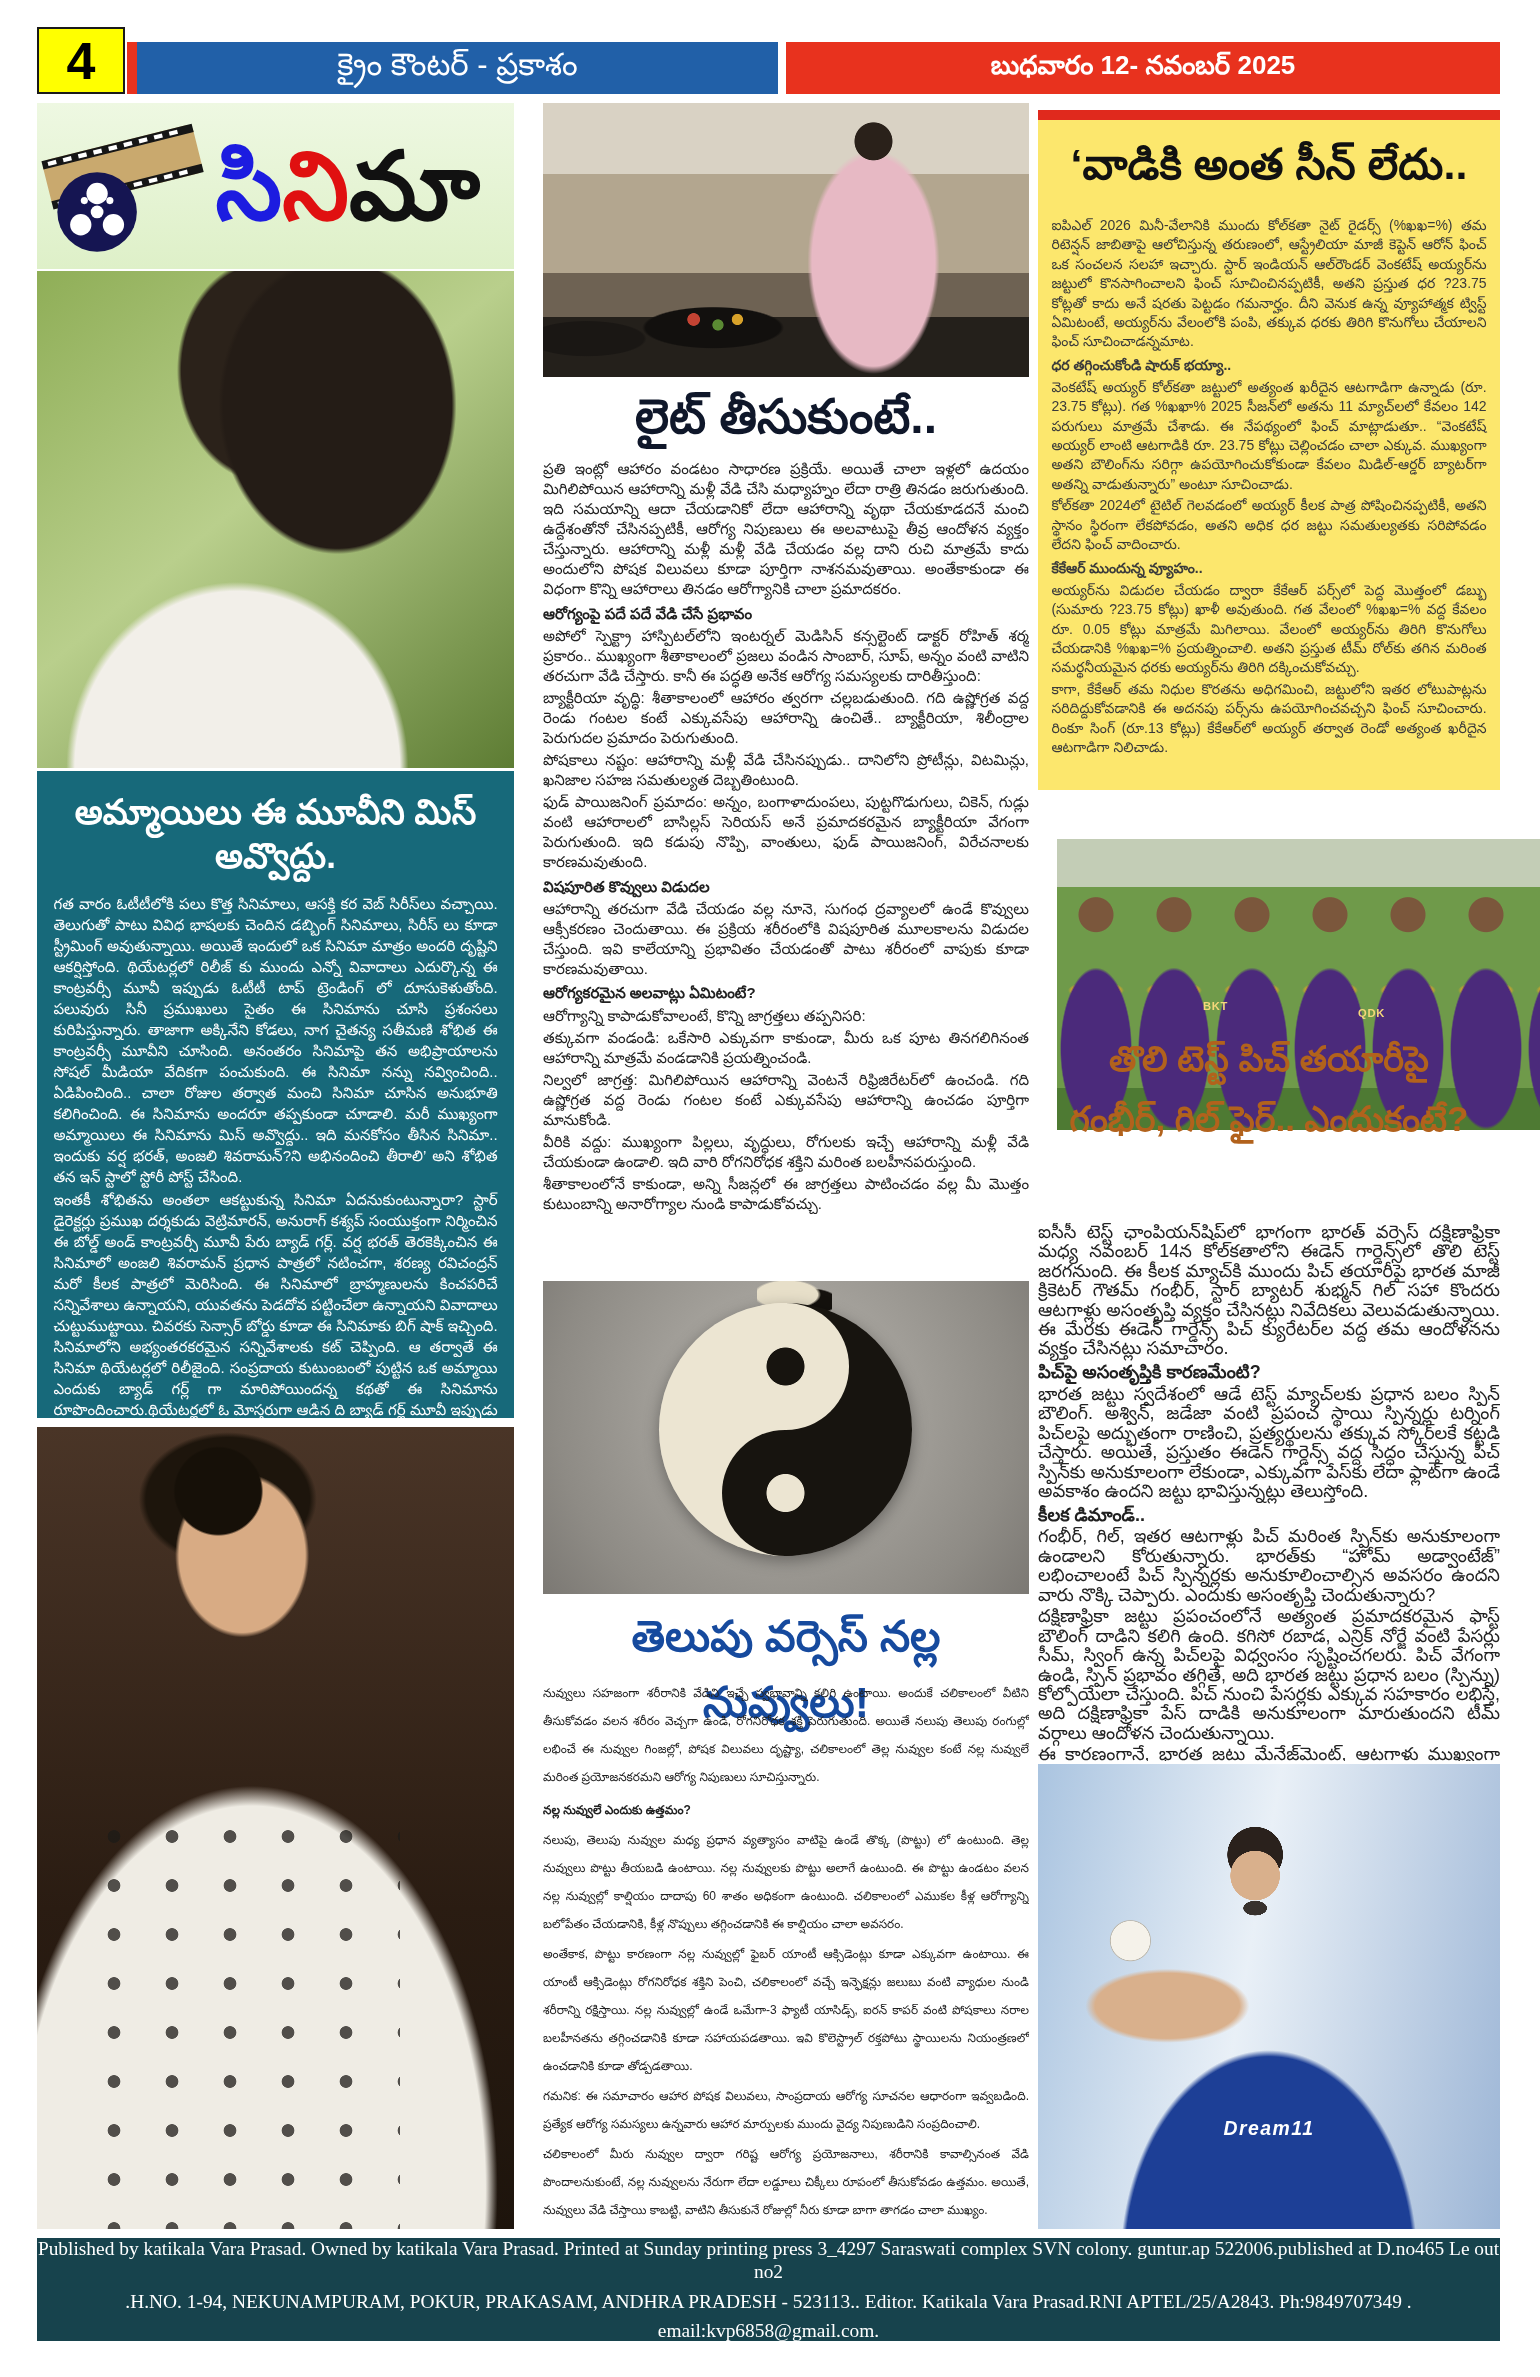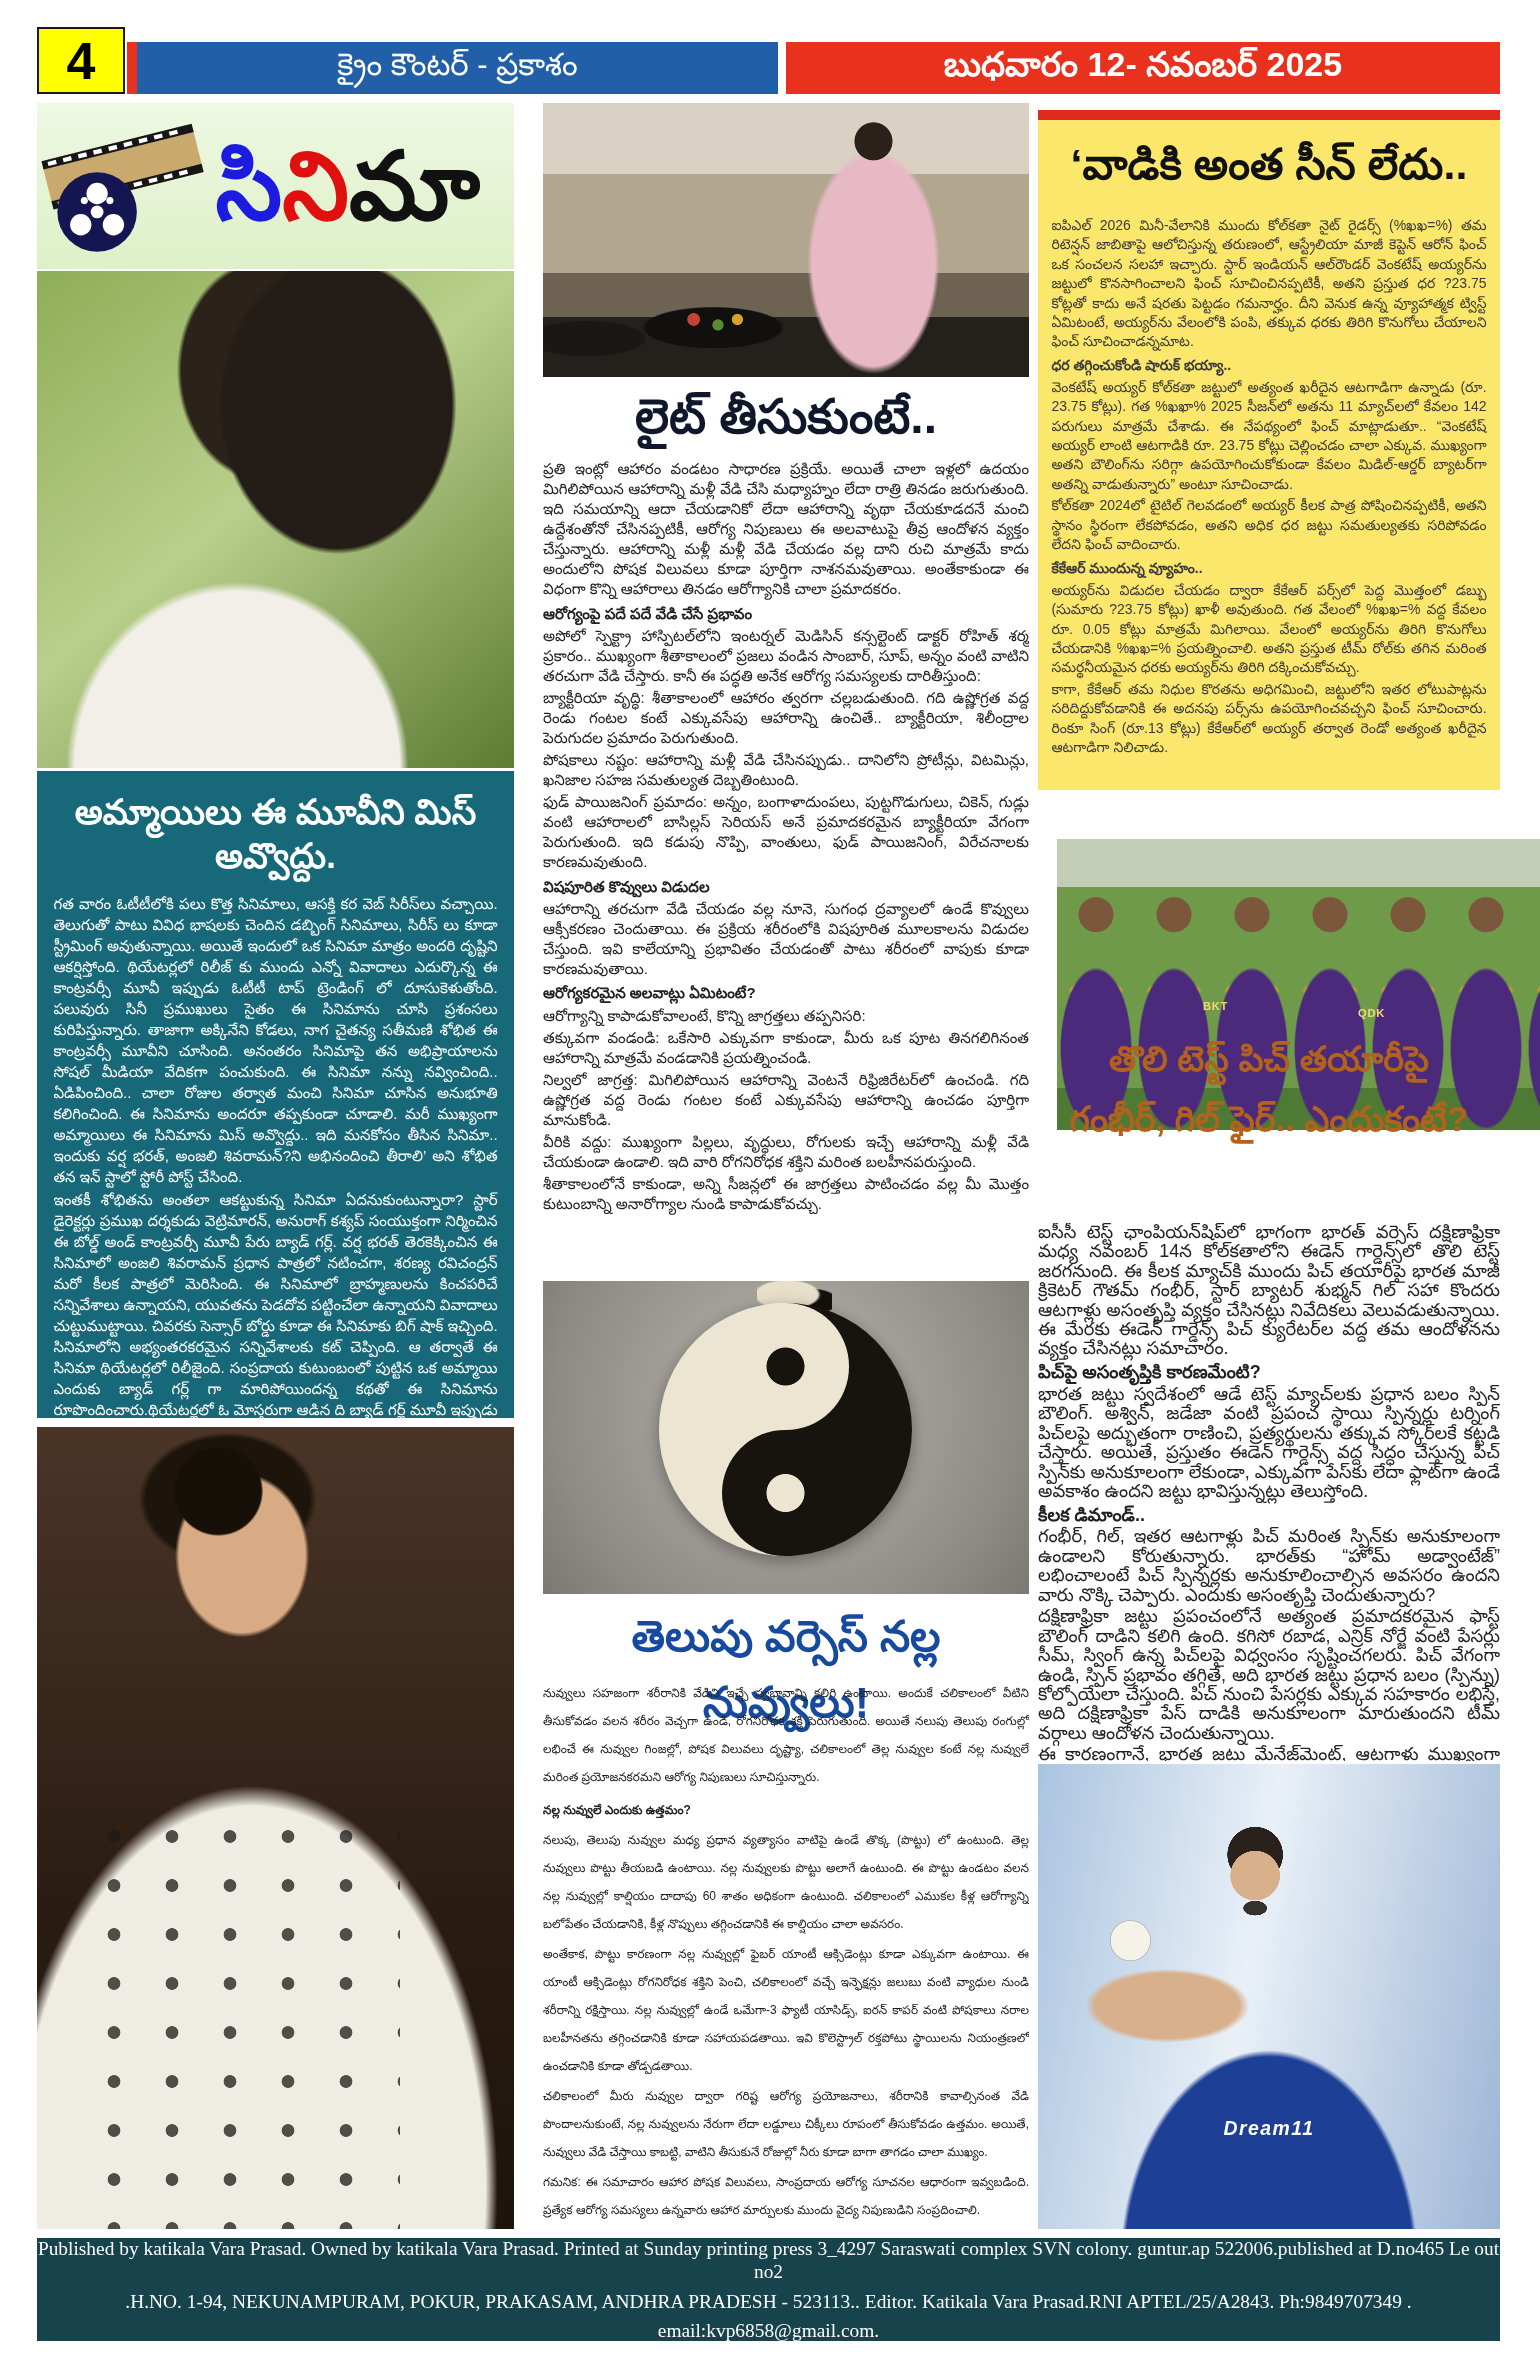"బుధవారం 12- నవంబర్ 2025" .bar-right { font-size: 34px -> 26px }
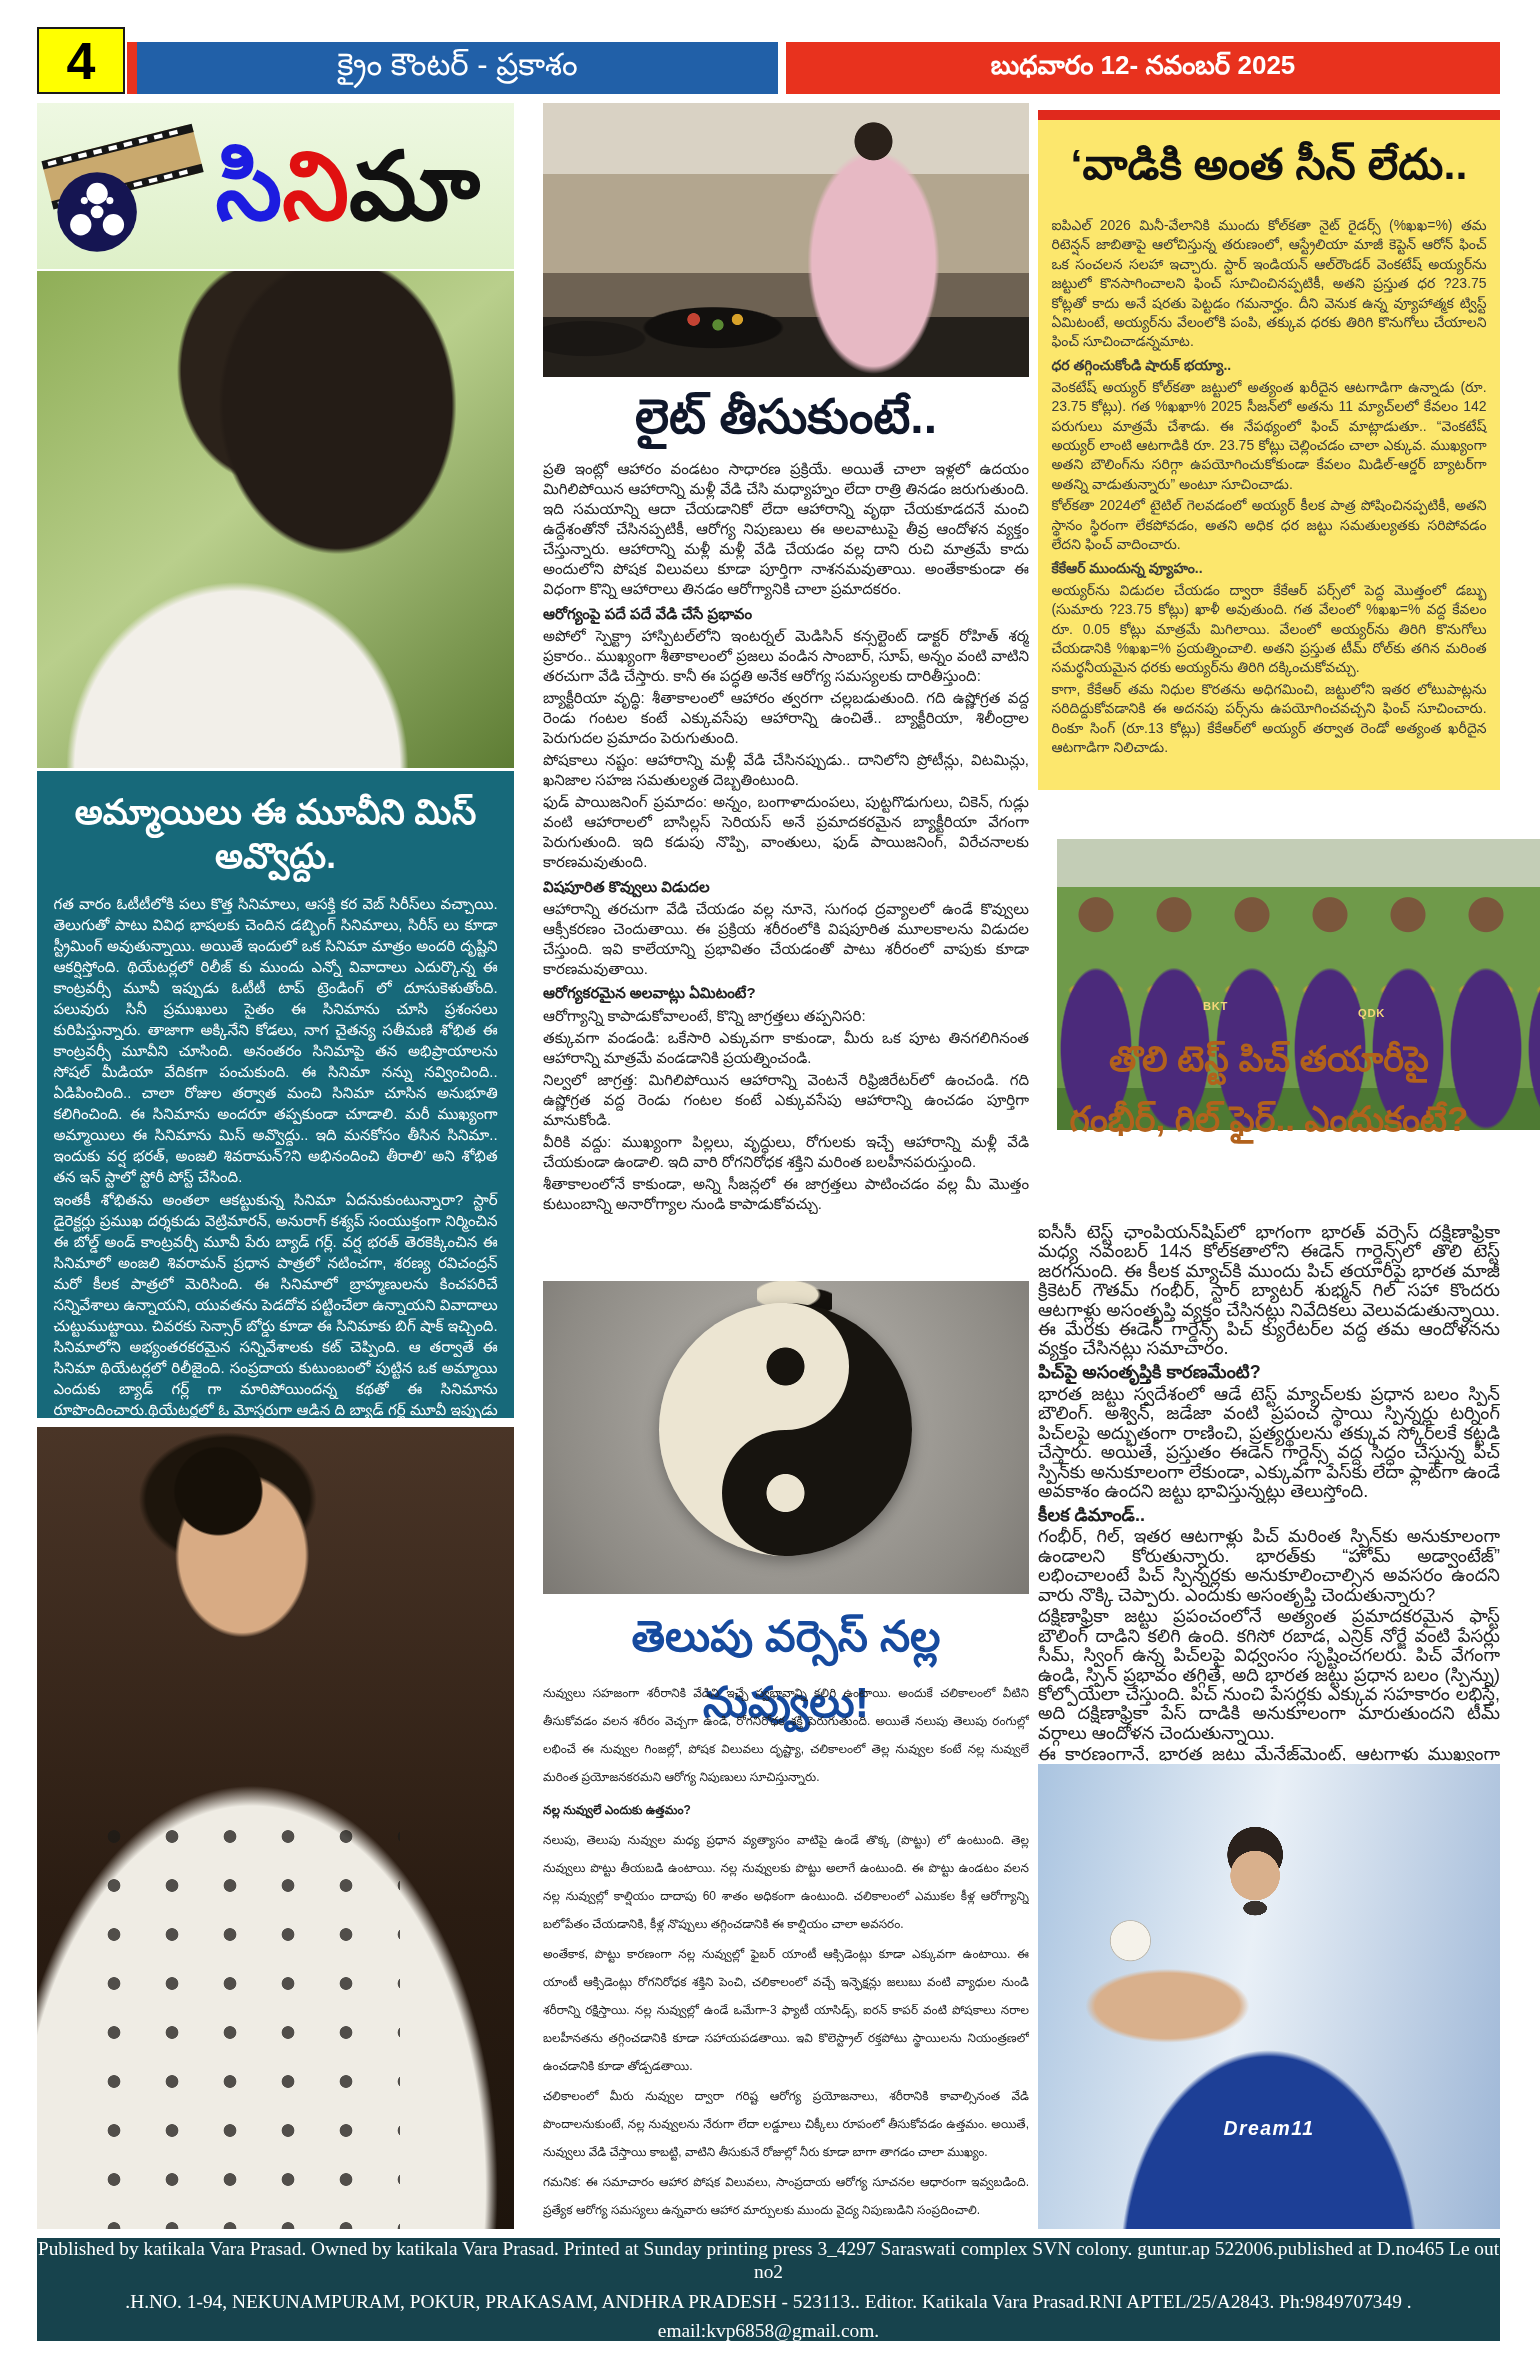"చలికాలంలో మీరు నువ్వుల ద్వారా గరిష్ట" div.para { order: before "గమనిక: ఈ సమాచారం ఆహార పోషక" -> after "గమనిక: ఈ సమాచారం ఆహార పోషక" }
